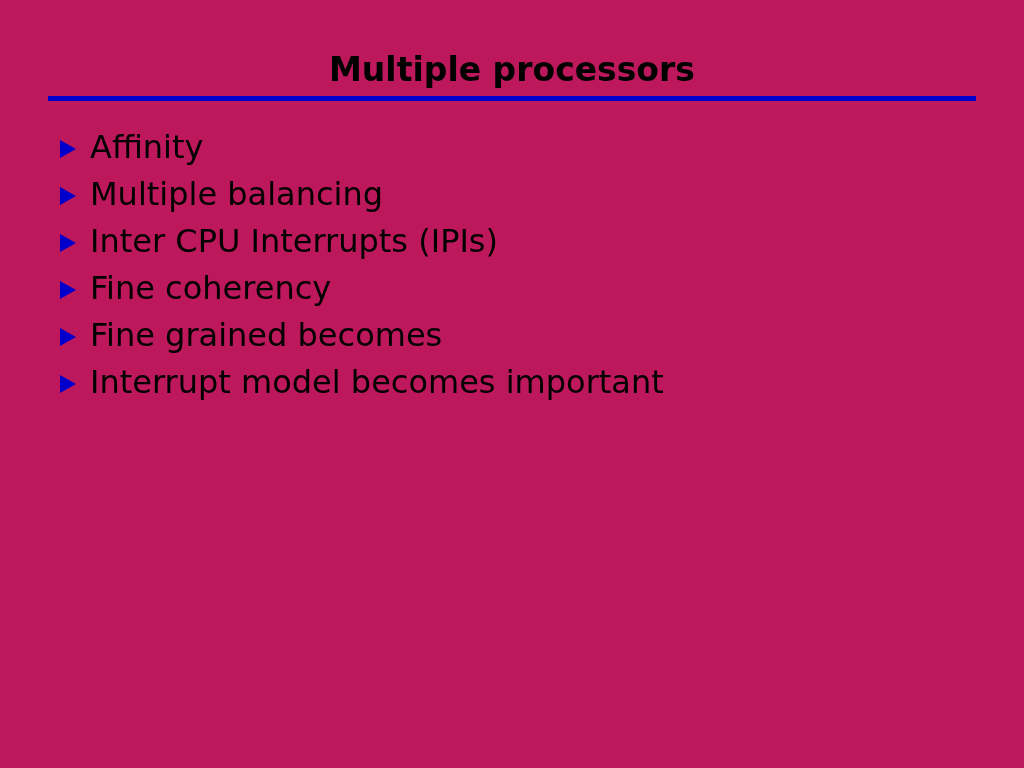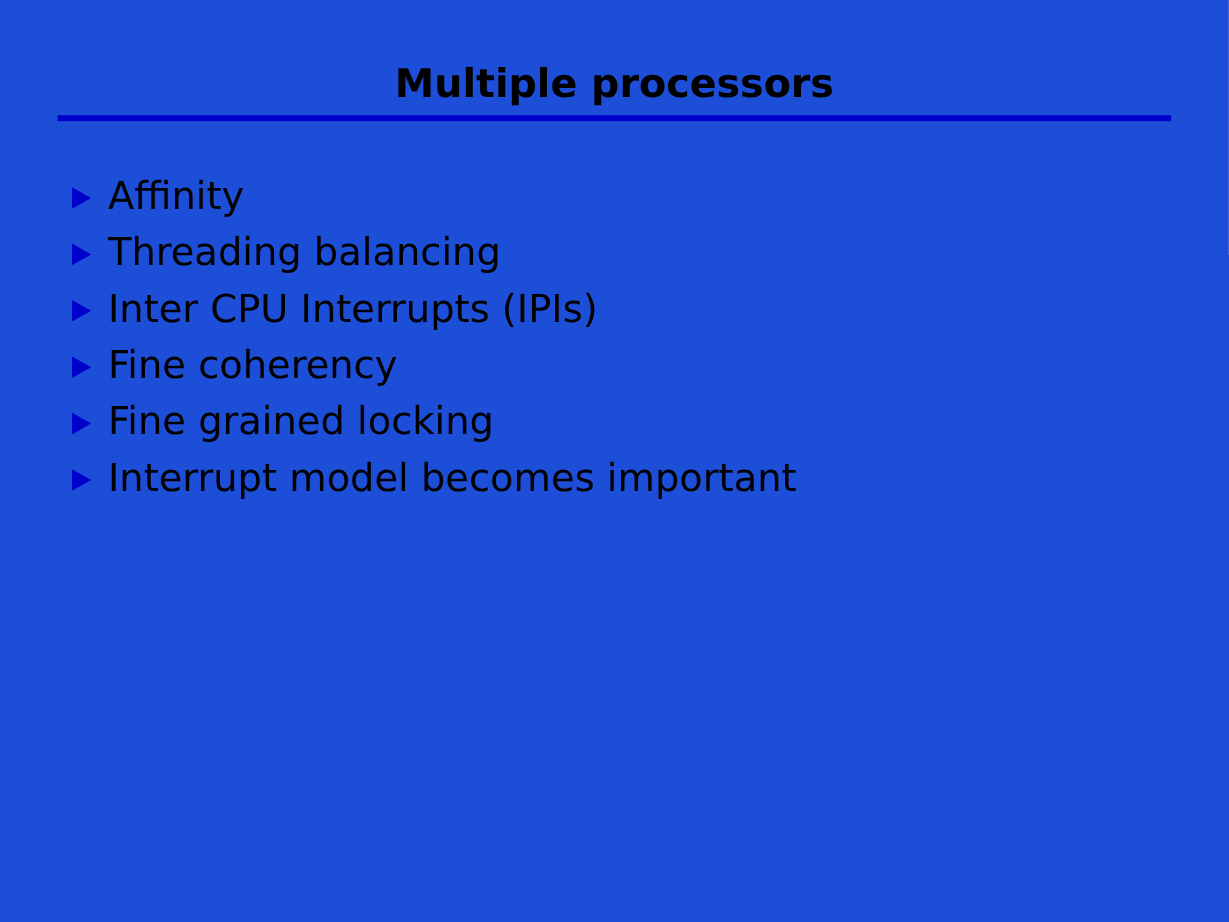"Multiple processors" .slide { background: #1d4ed8 -> #be185d }
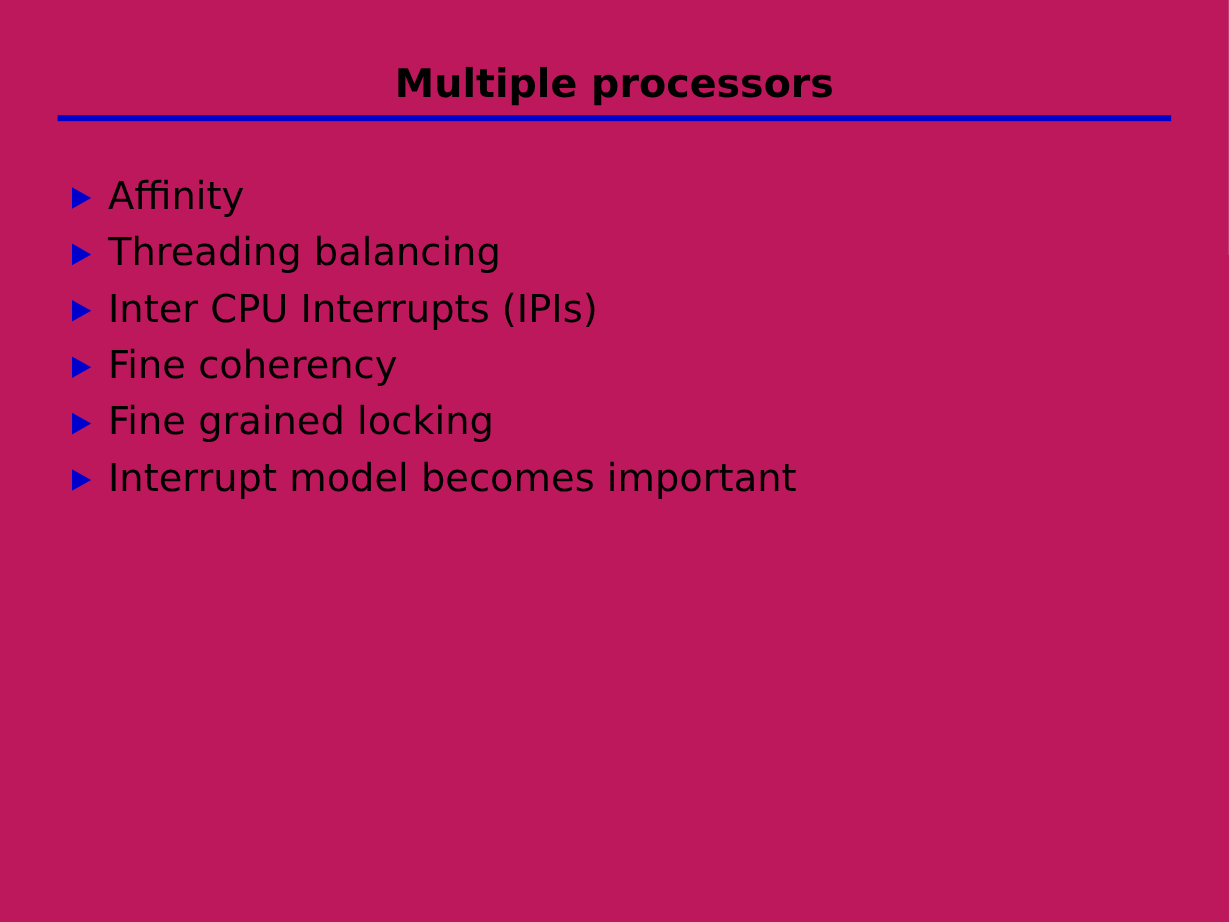"Affinity" .bullet-list { top: 140px -> 124px }
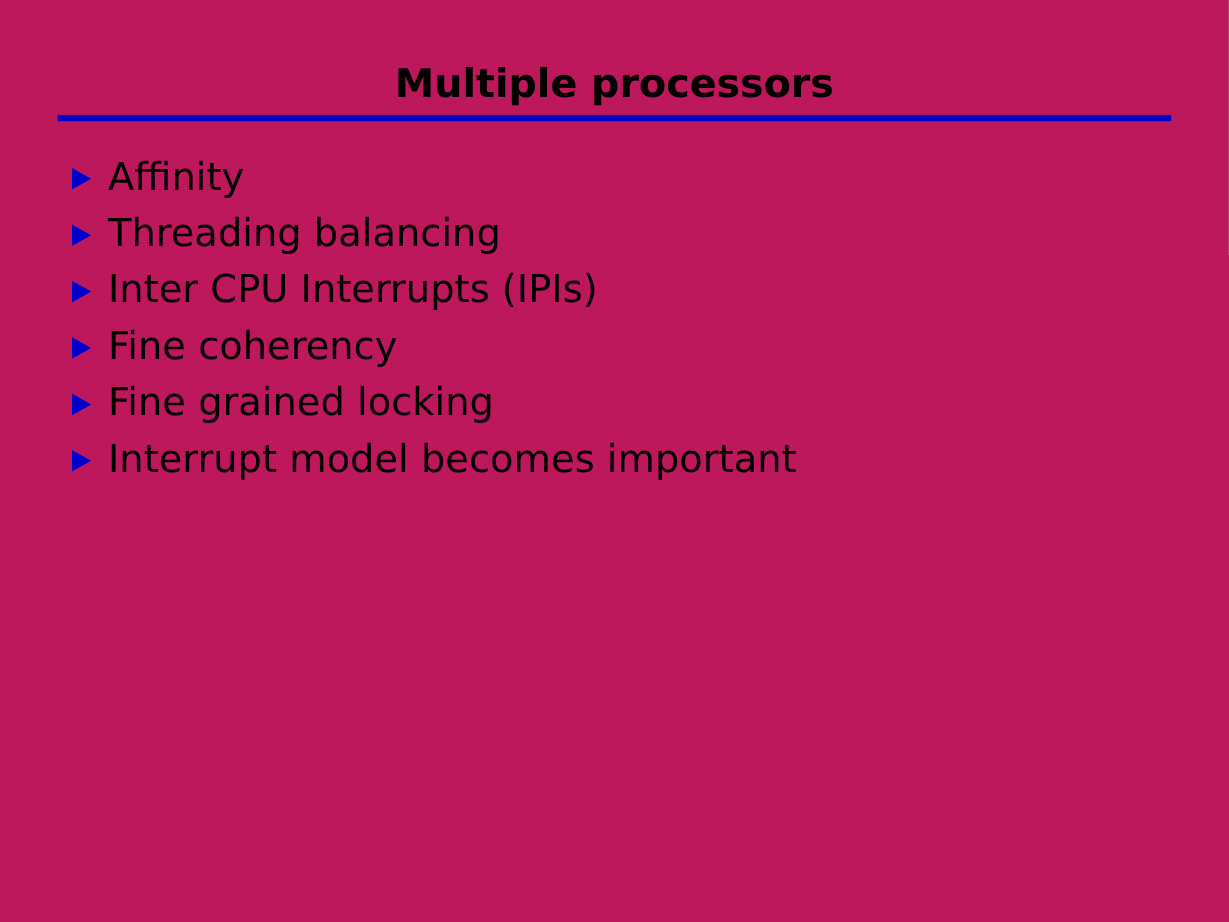"Threading balancing" span.bullet-text { text: Threading -> Multiple }
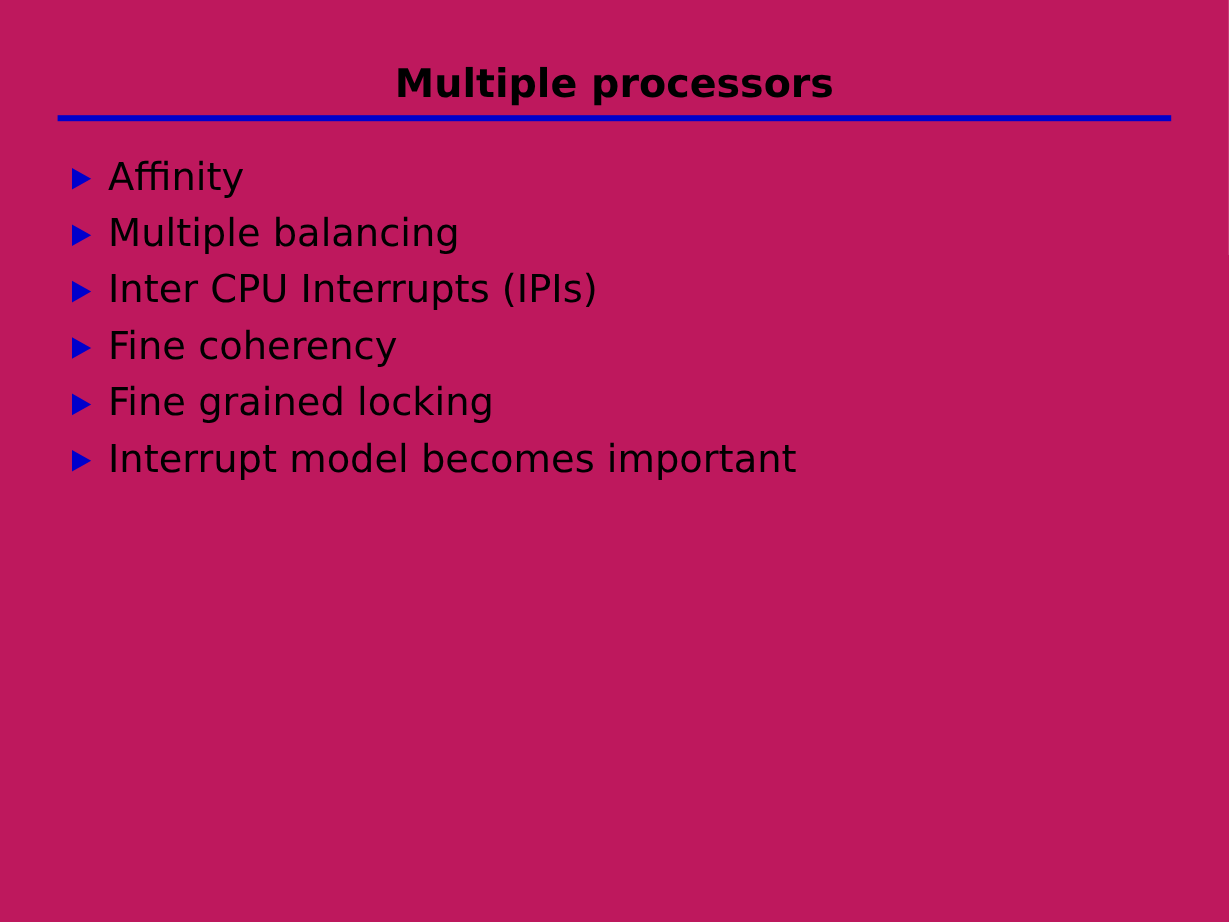"Fine grained locking" span.bullet-text { text: locking -> becomes }
